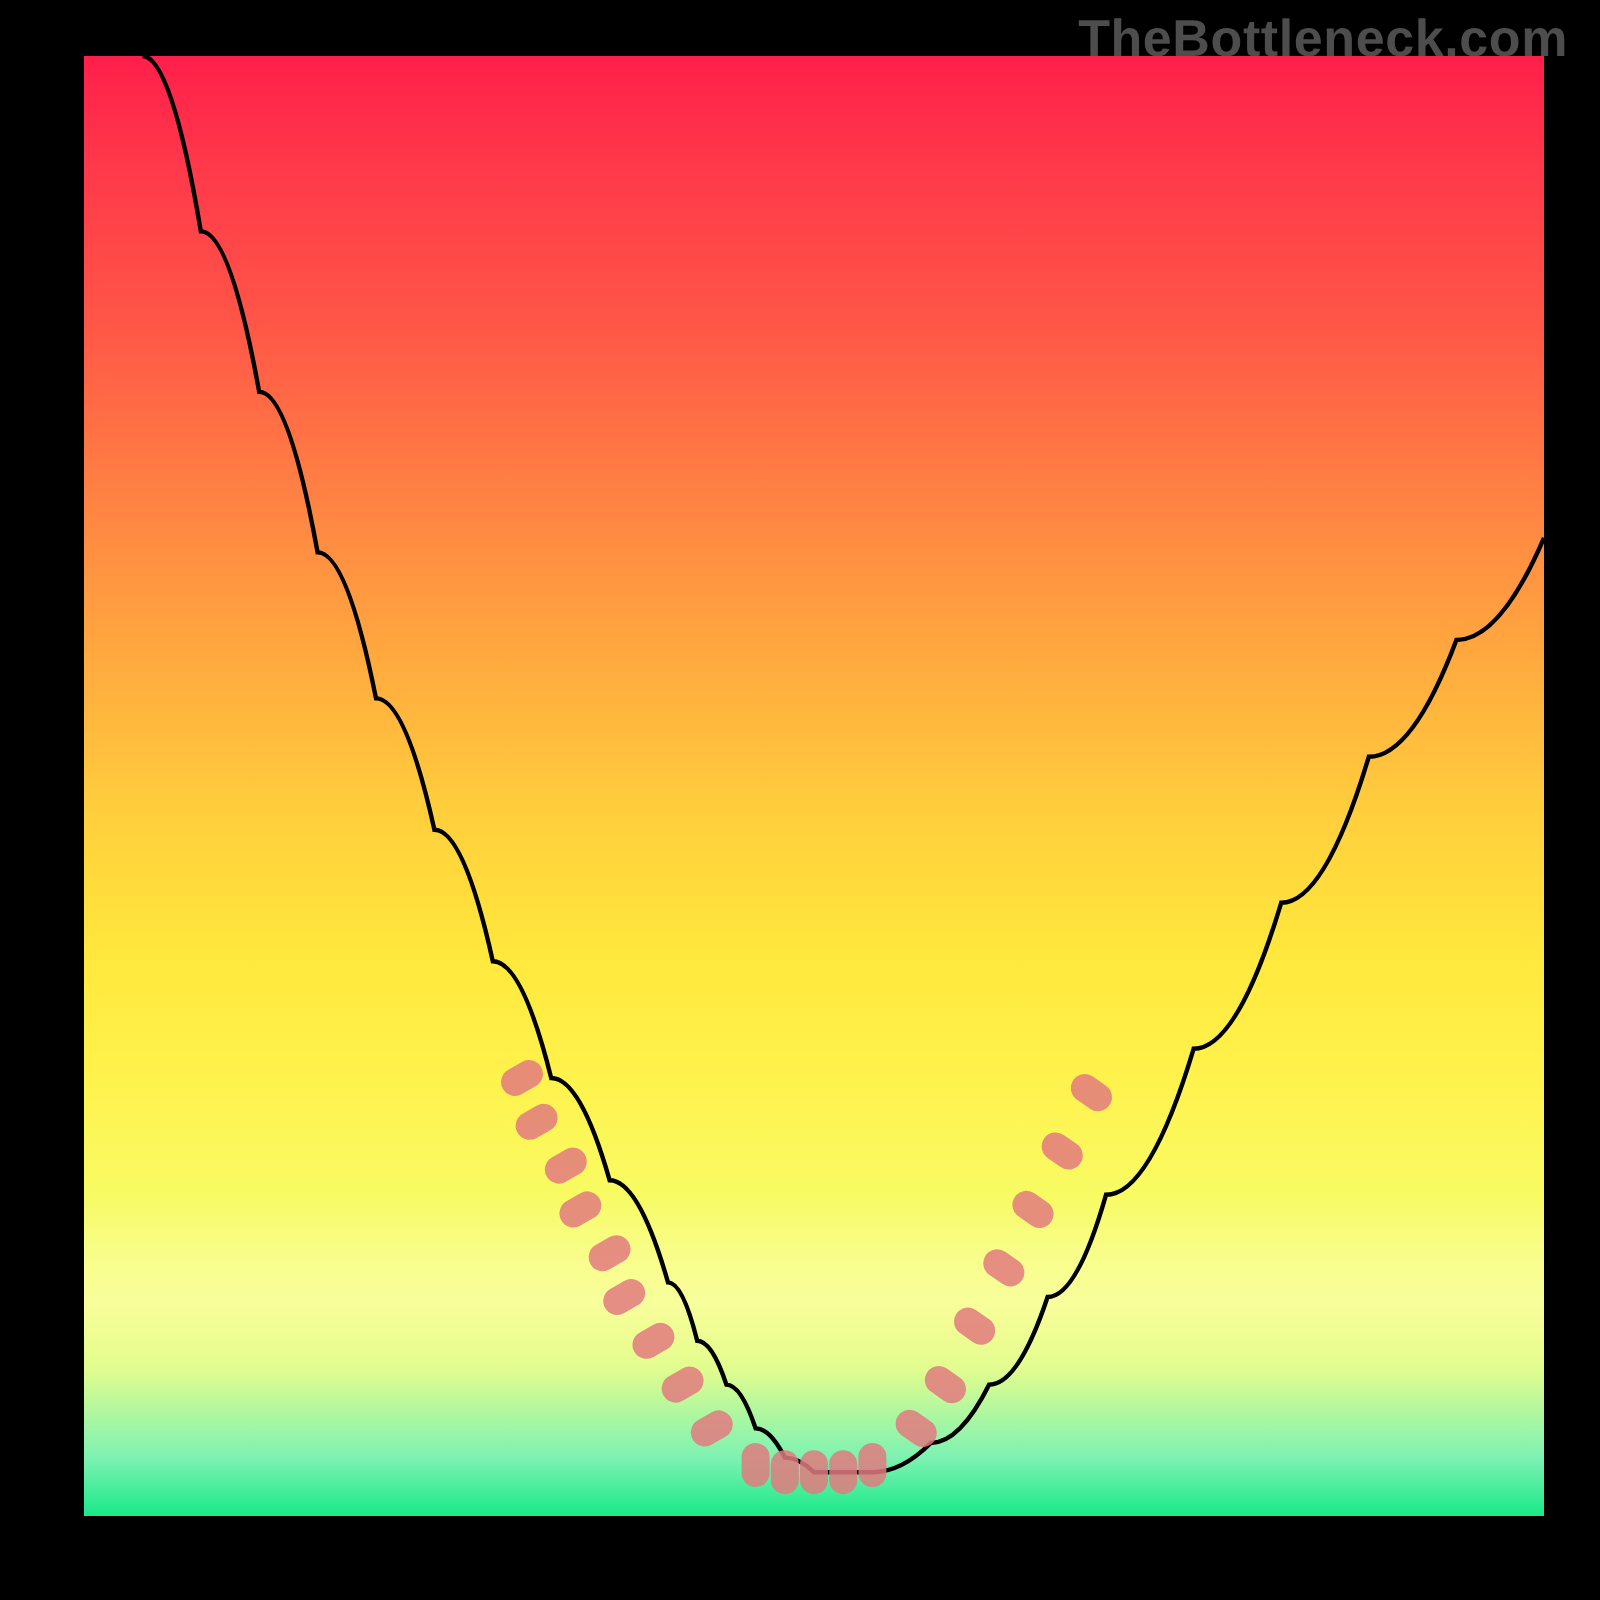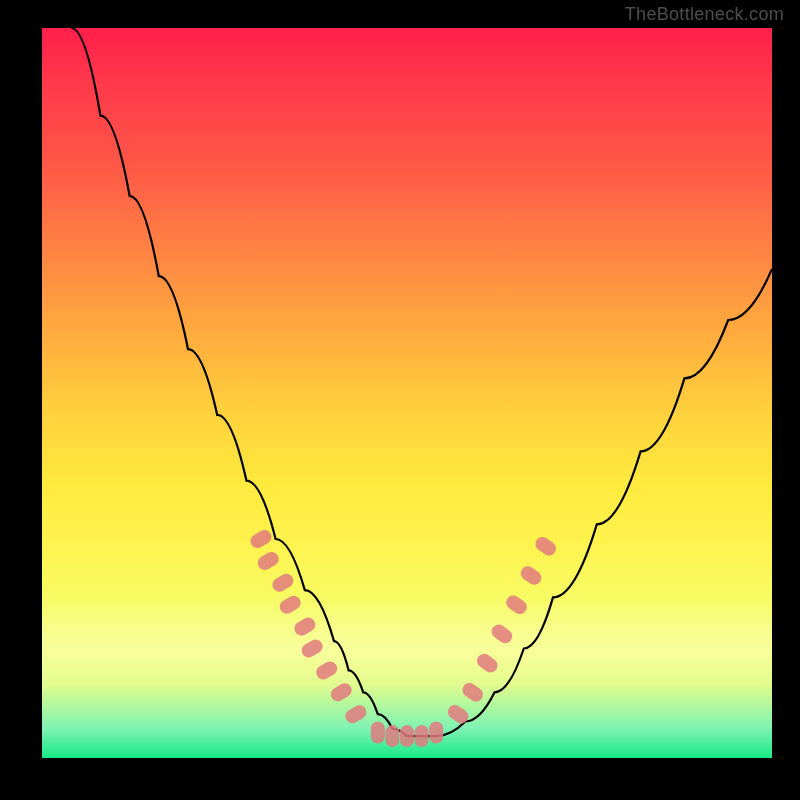"TheBottleneck.com" .watermark { font-size: 18px -> 26px; font-weight: 400 -> 700 }
